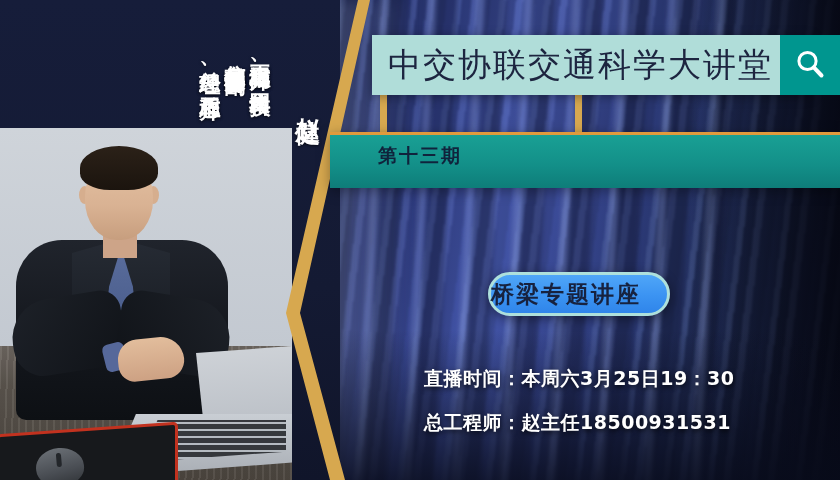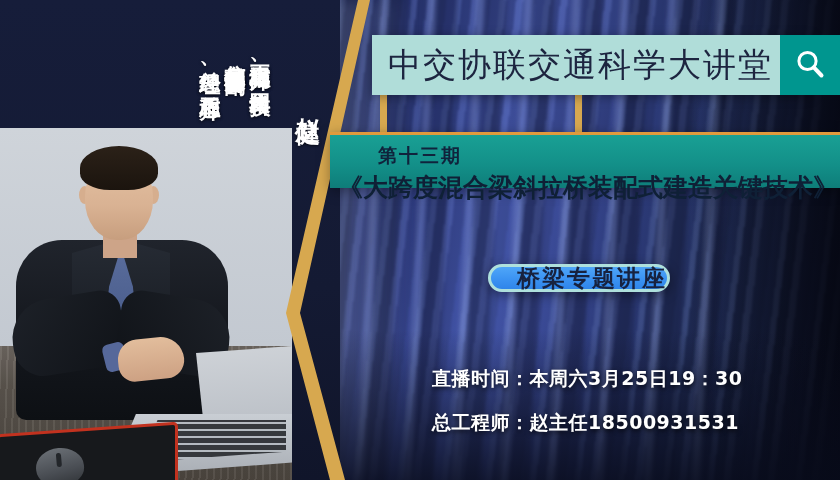"《大跨度混合梁斜拉桥装配式建造关键技术》" div.sub-line2 { html: <div>《大跨度混合梁斜拉桥装配式建造关键技术》</div> -> none }
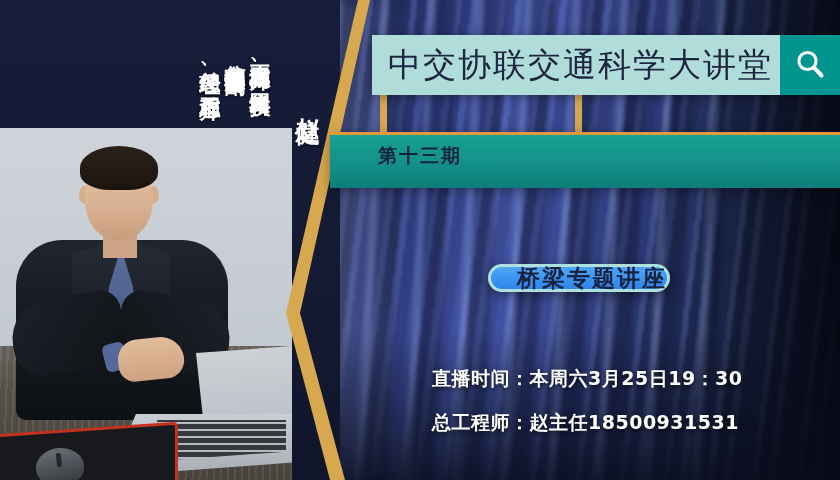"桥梁专题讲座" .pill { height: 28px -> 44px; justify-content: flex-end -> flex-start; top: 264px -> 272px }
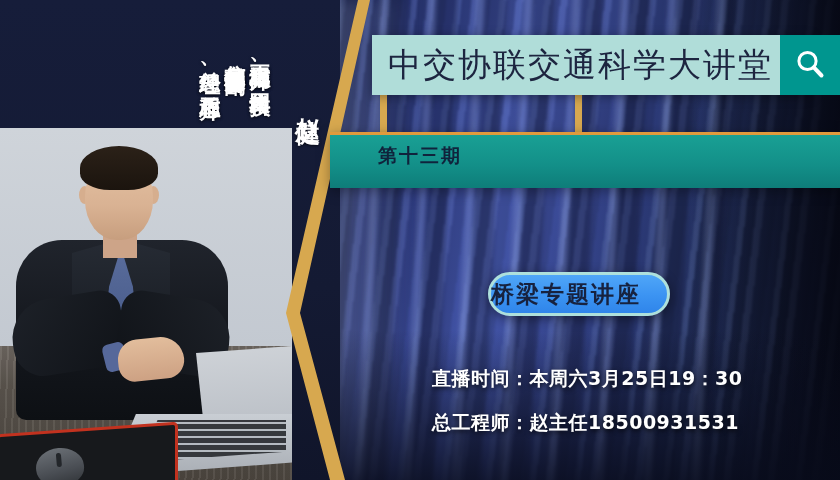"直播时间：本周六3月25日19：30" .info { margin-left: 8px -> none }
